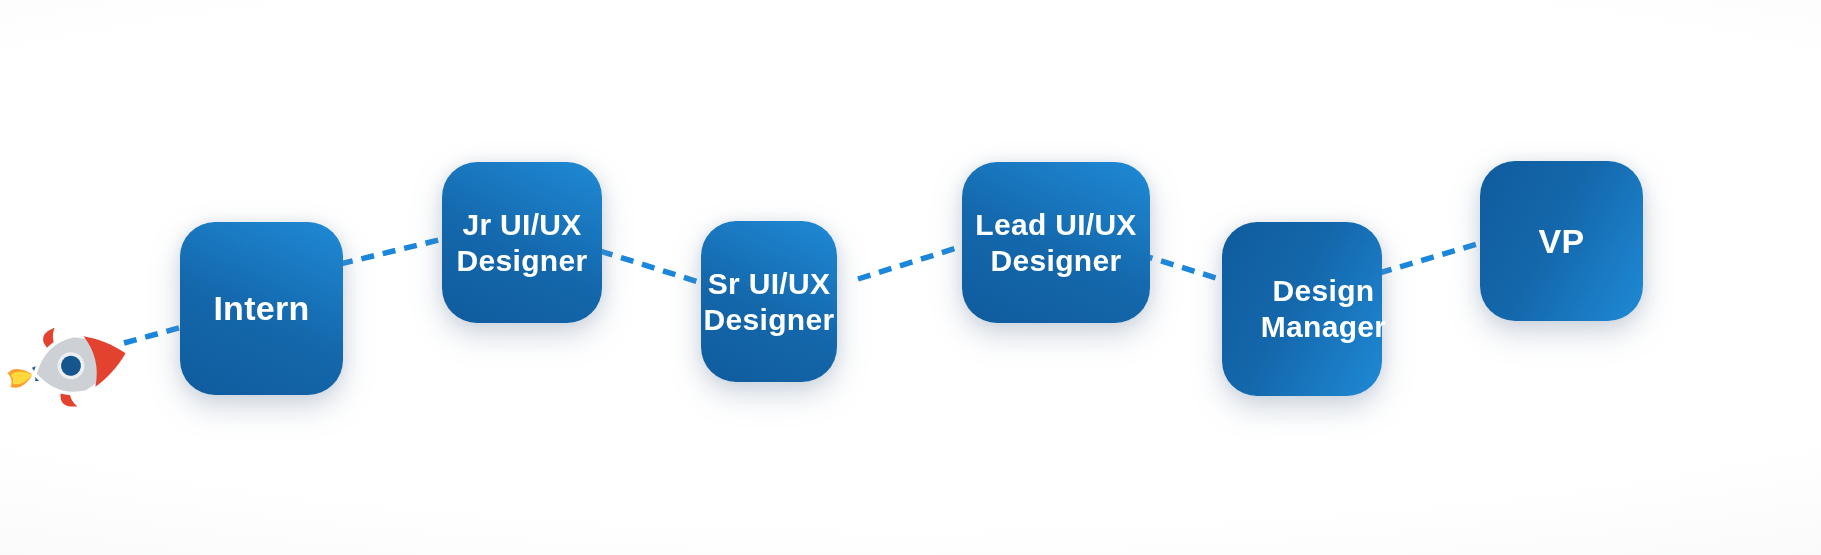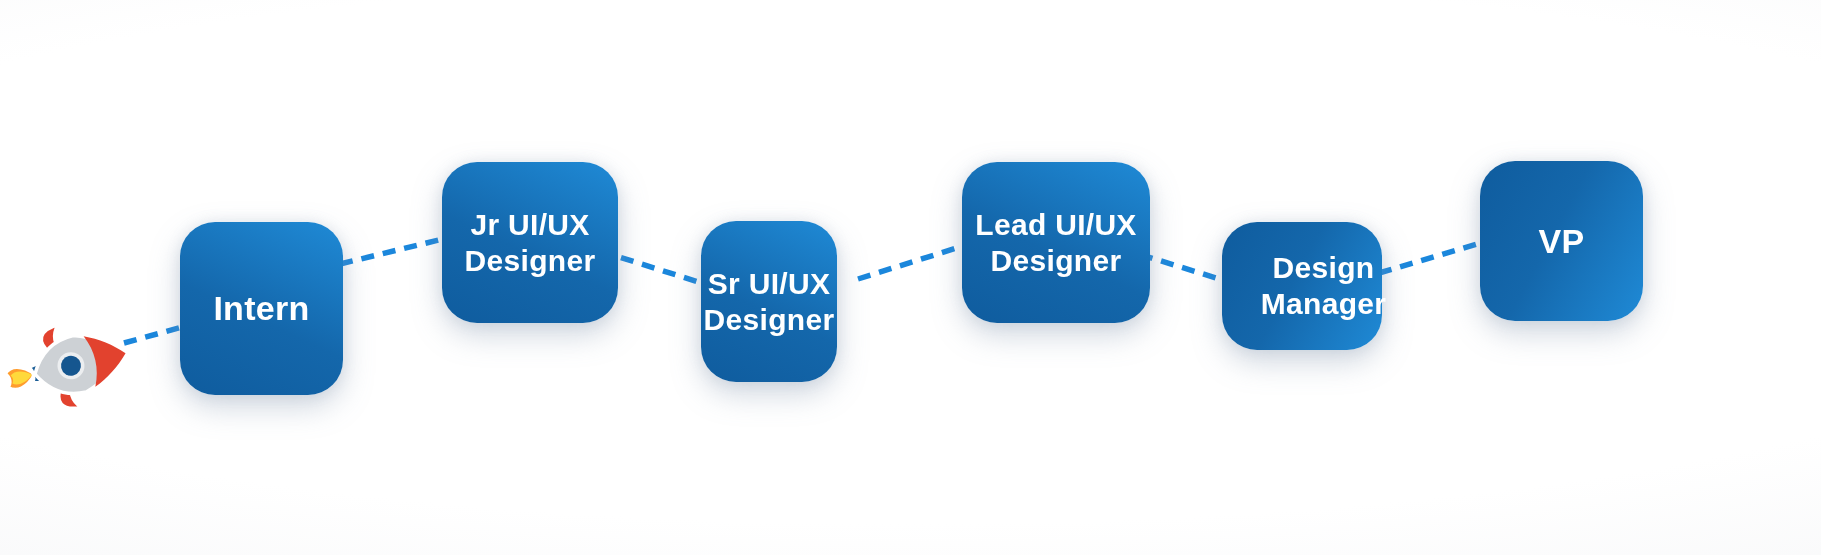"Jr UI/UX" .node-2 { width: 176px -> 160px }
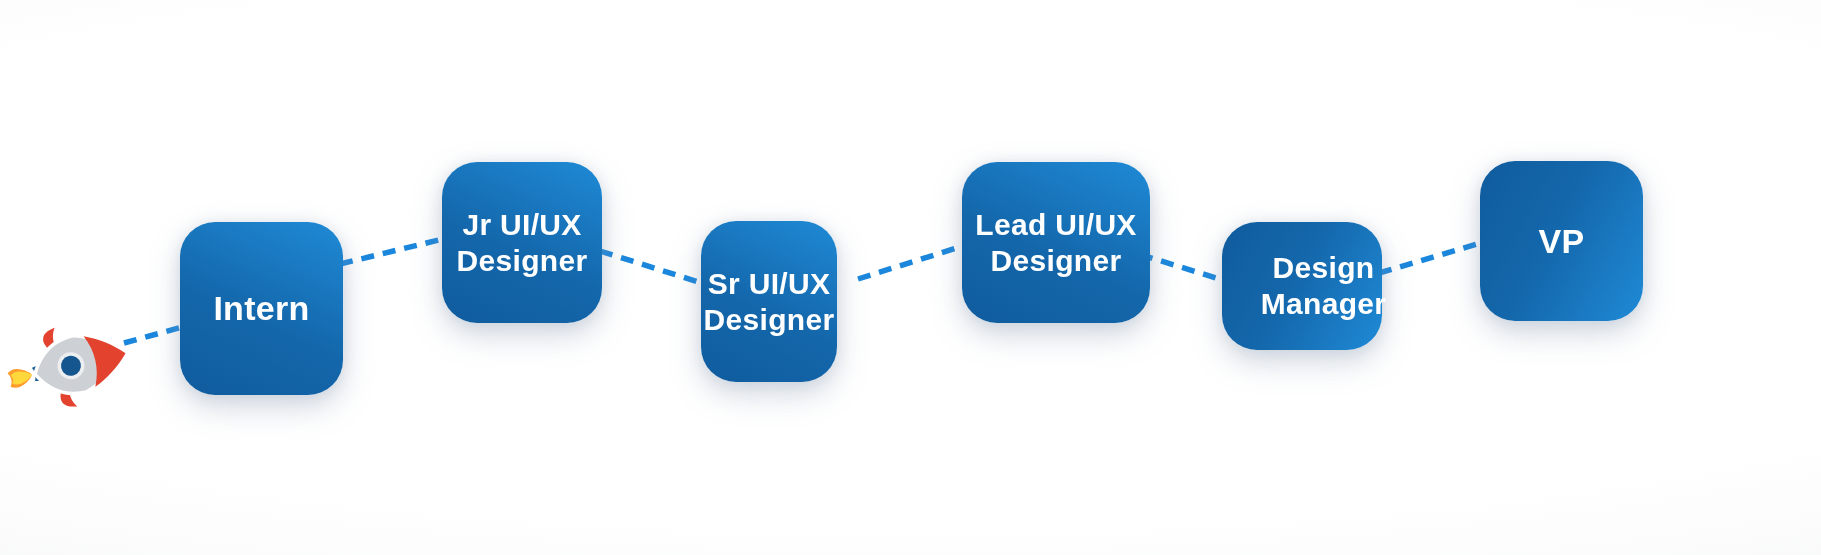"Design" .node-5 { height: 128px -> 174px }
